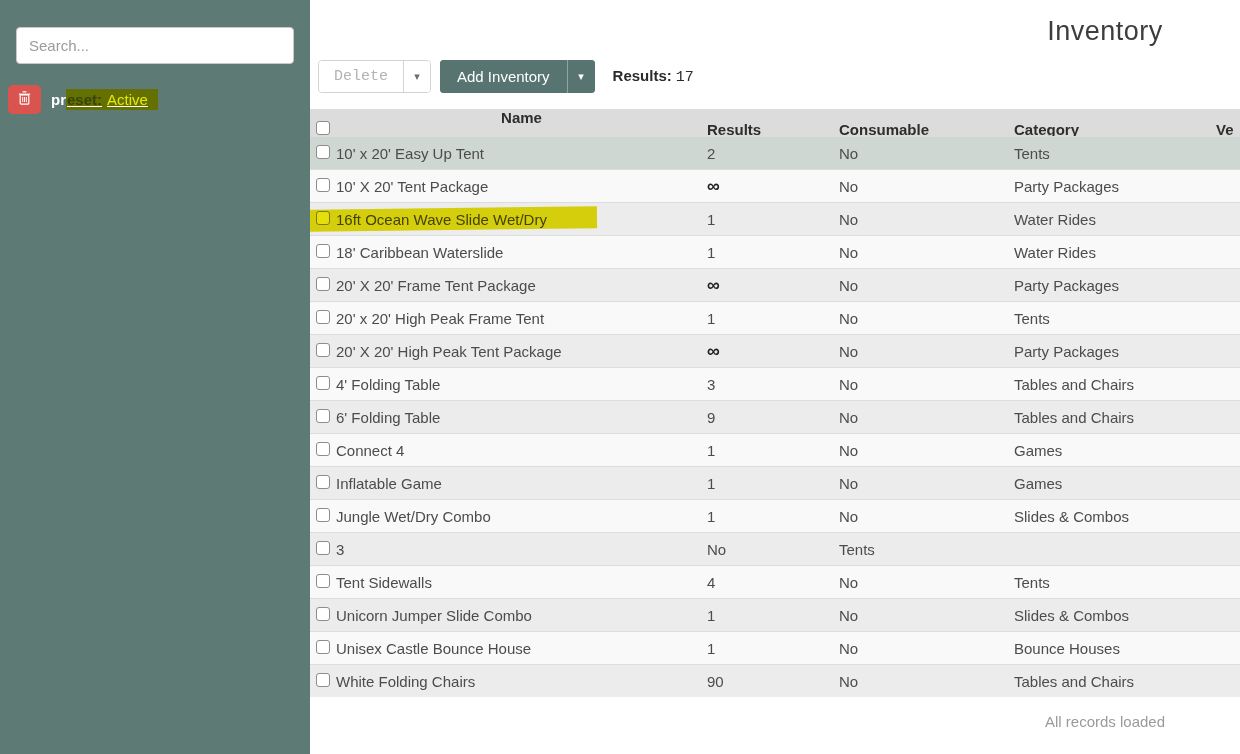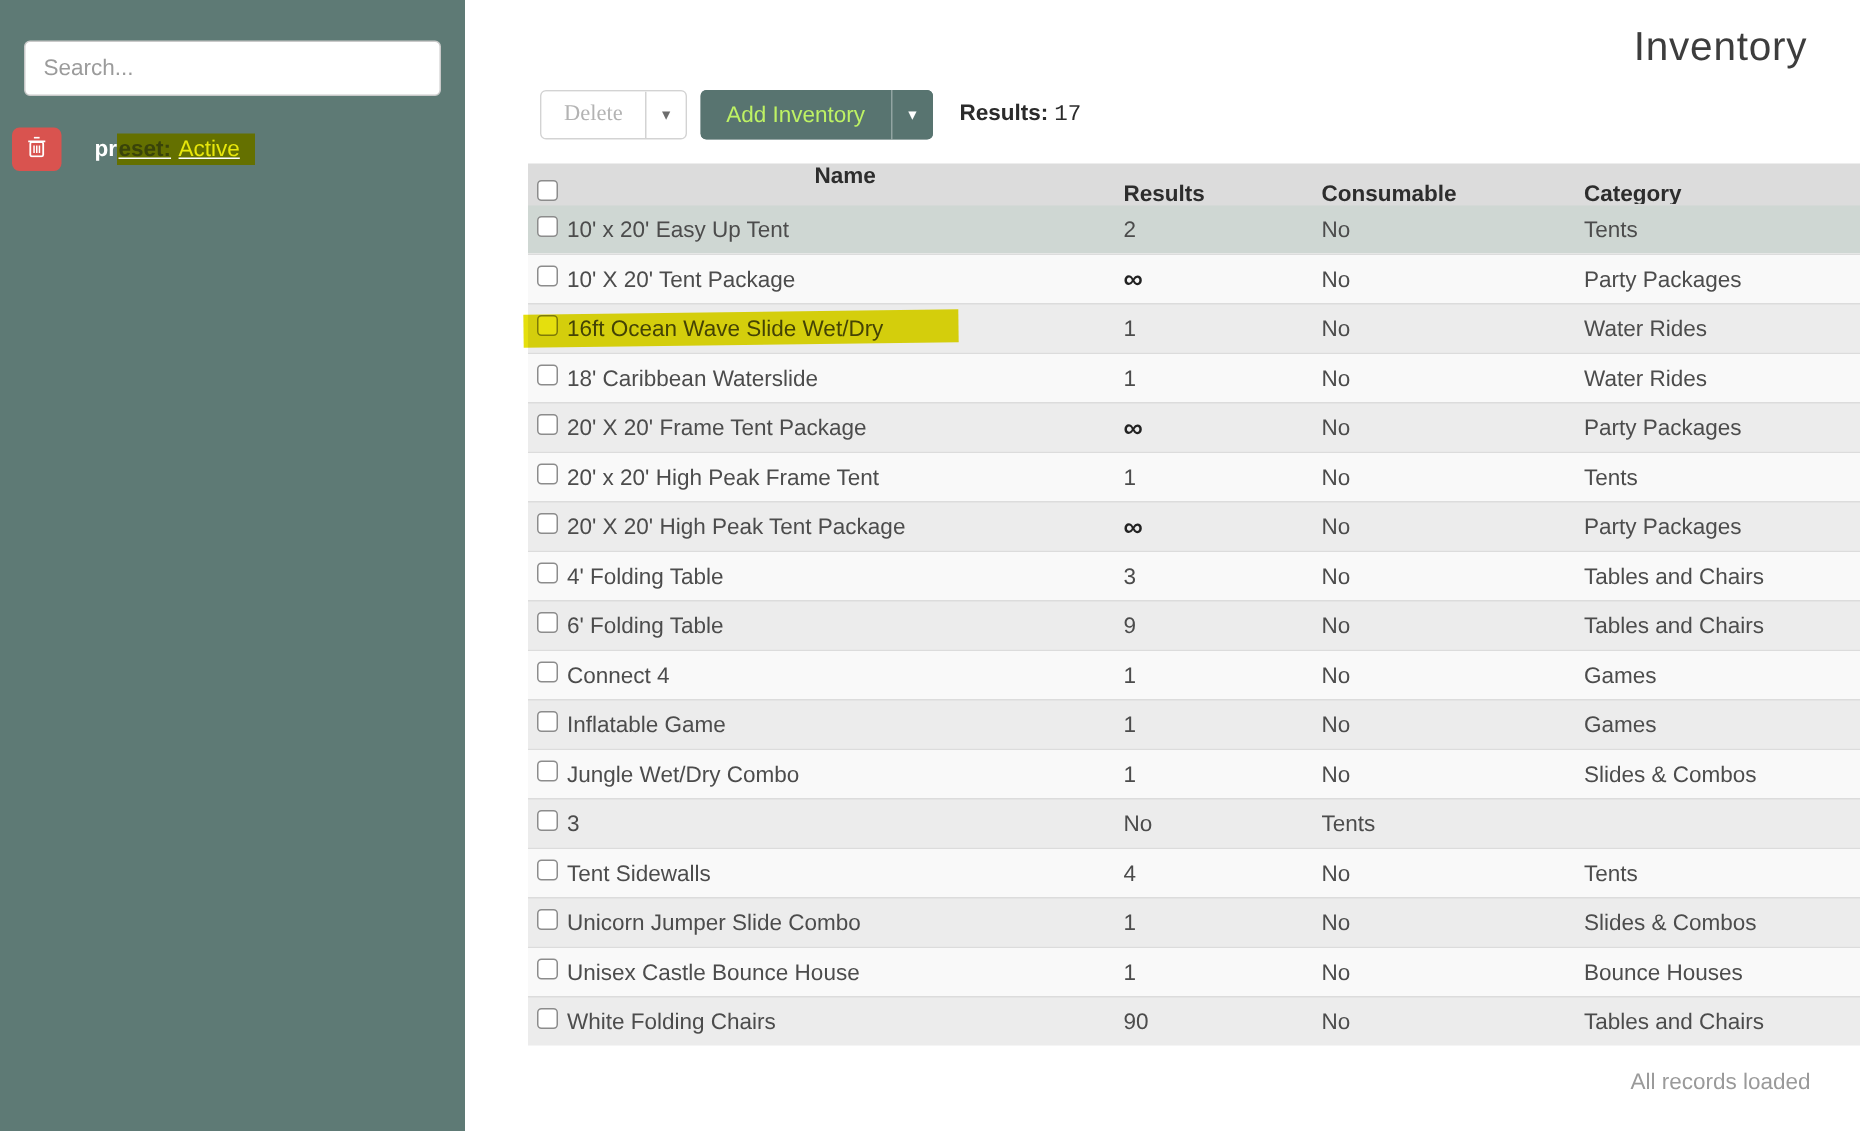"Inventory" .main { padding-left: 42px -> none }
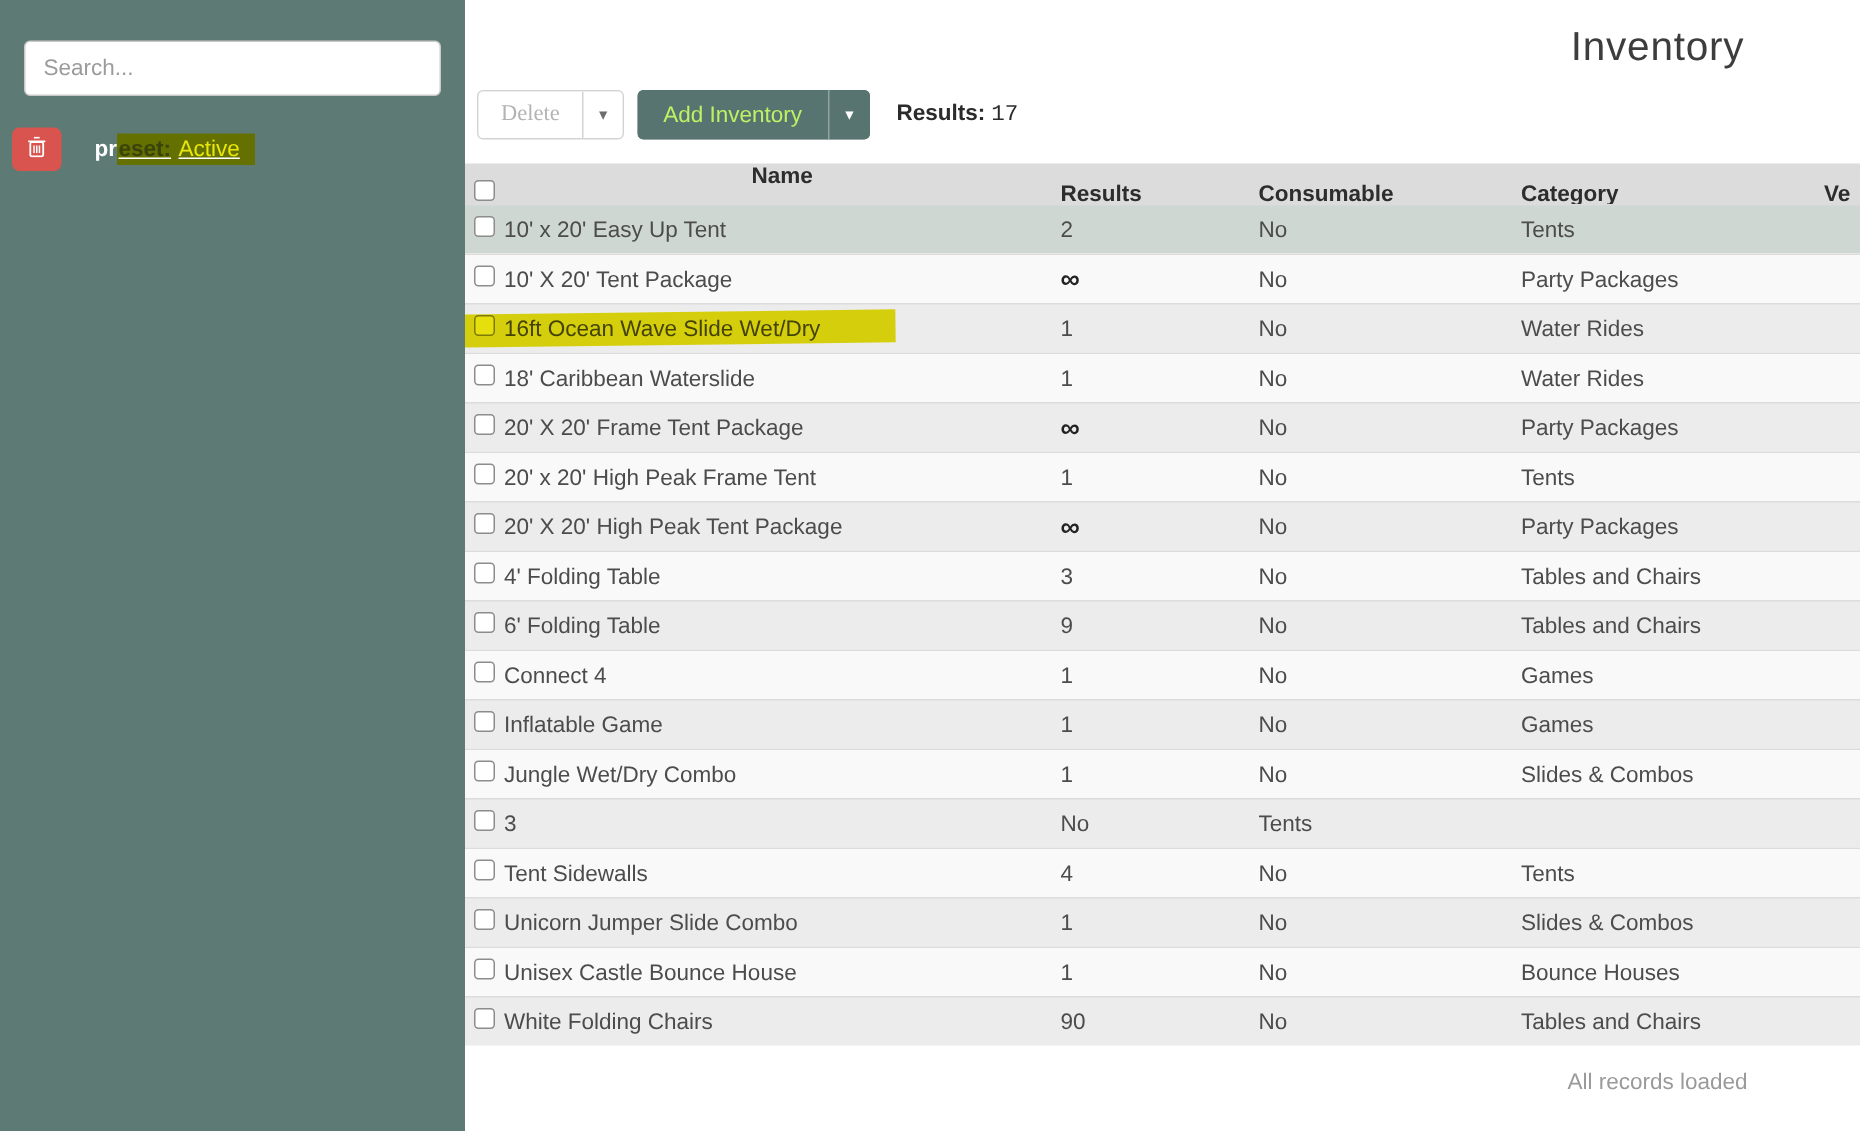"Delete" .btn-delete .btn-main { font-family: Liberation Serif, serif -> Liberation Mono, monospace }
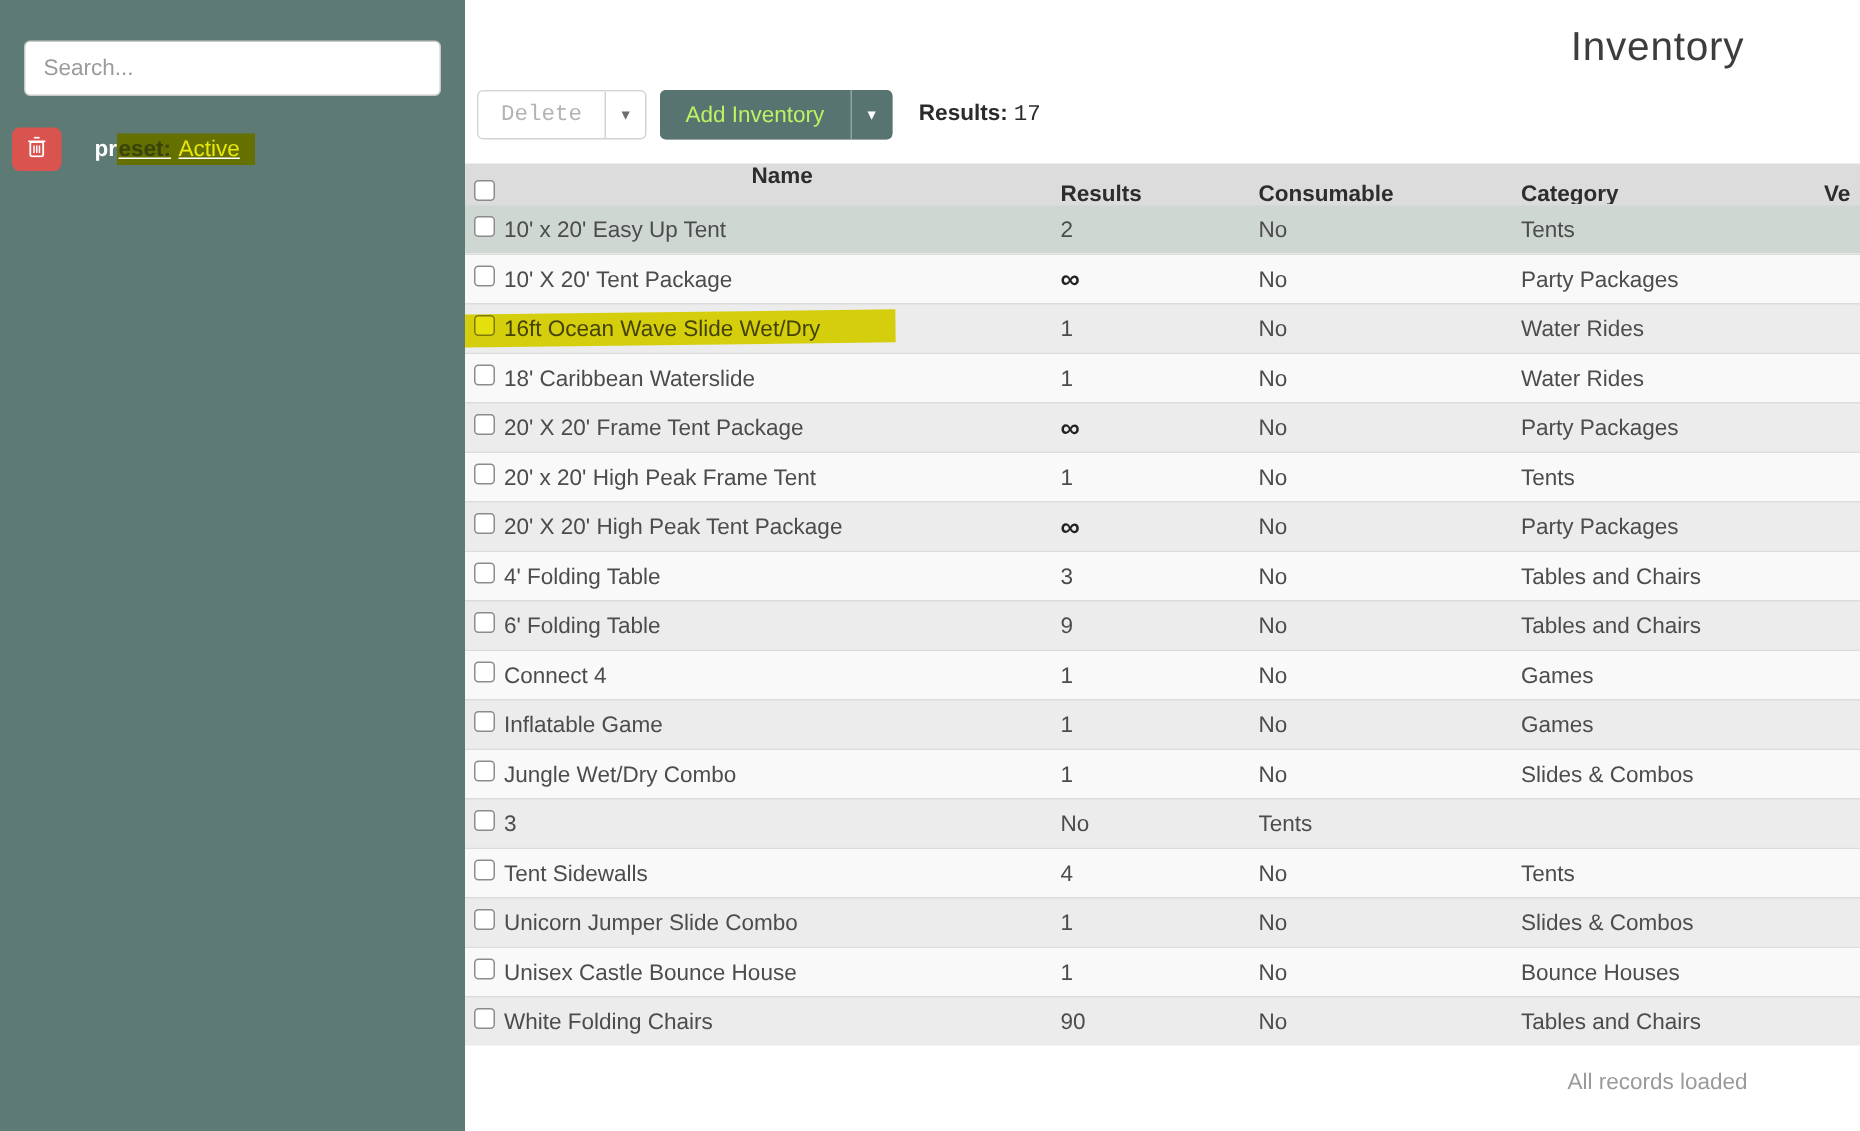"Add Inventory" .btn-add .btn-main { color: #bef264 -> #ffffff }
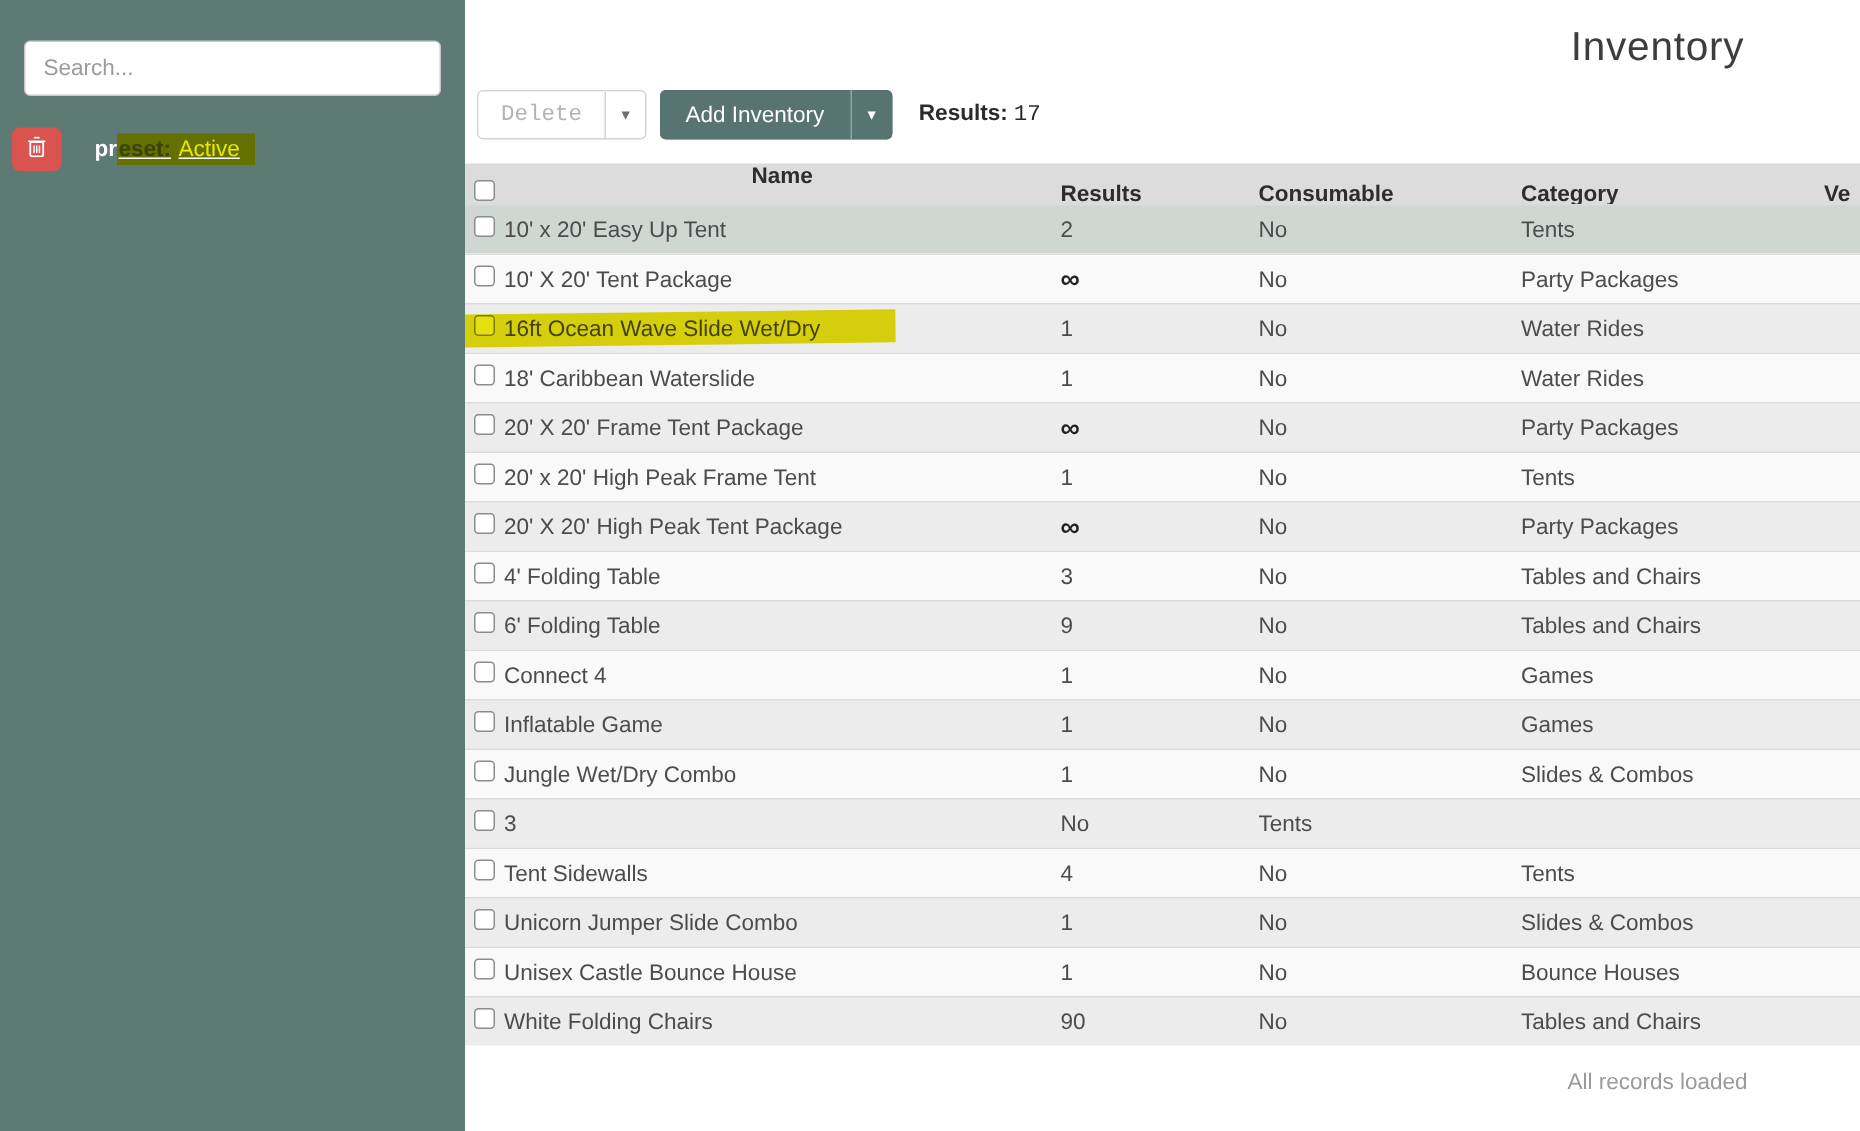"pr" .preset-label { margin-left: 22px -> 10px }
